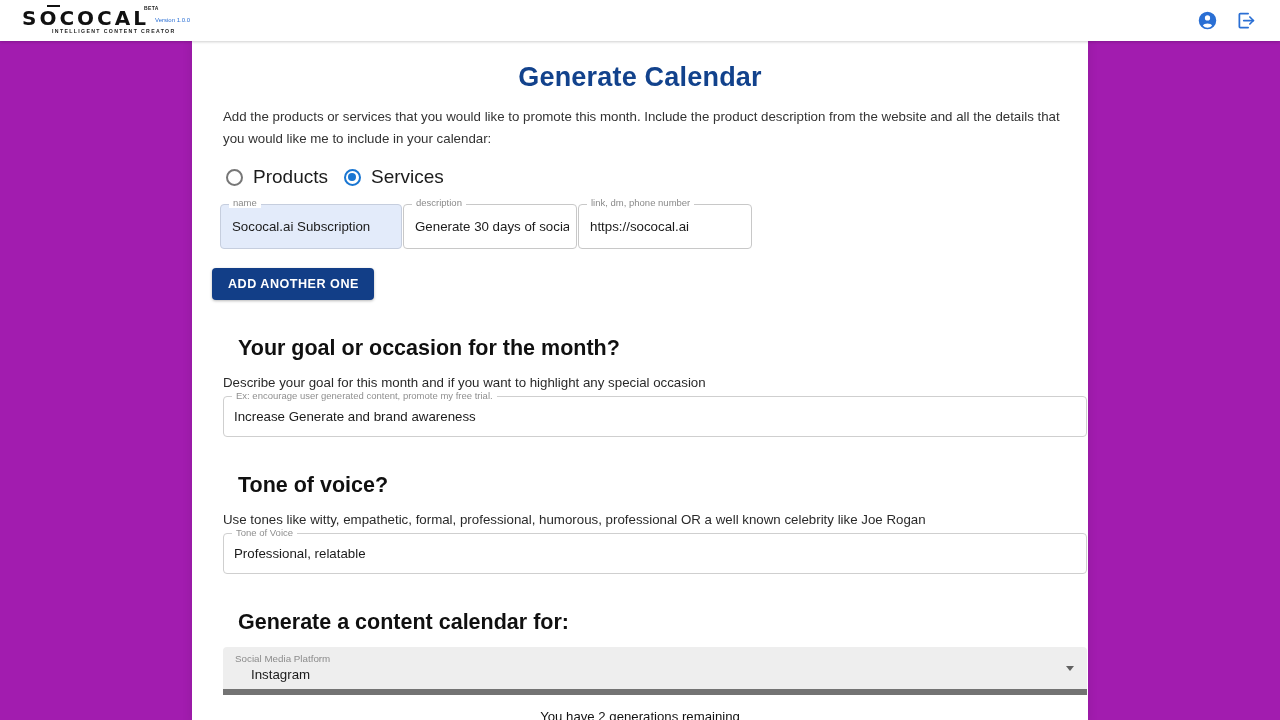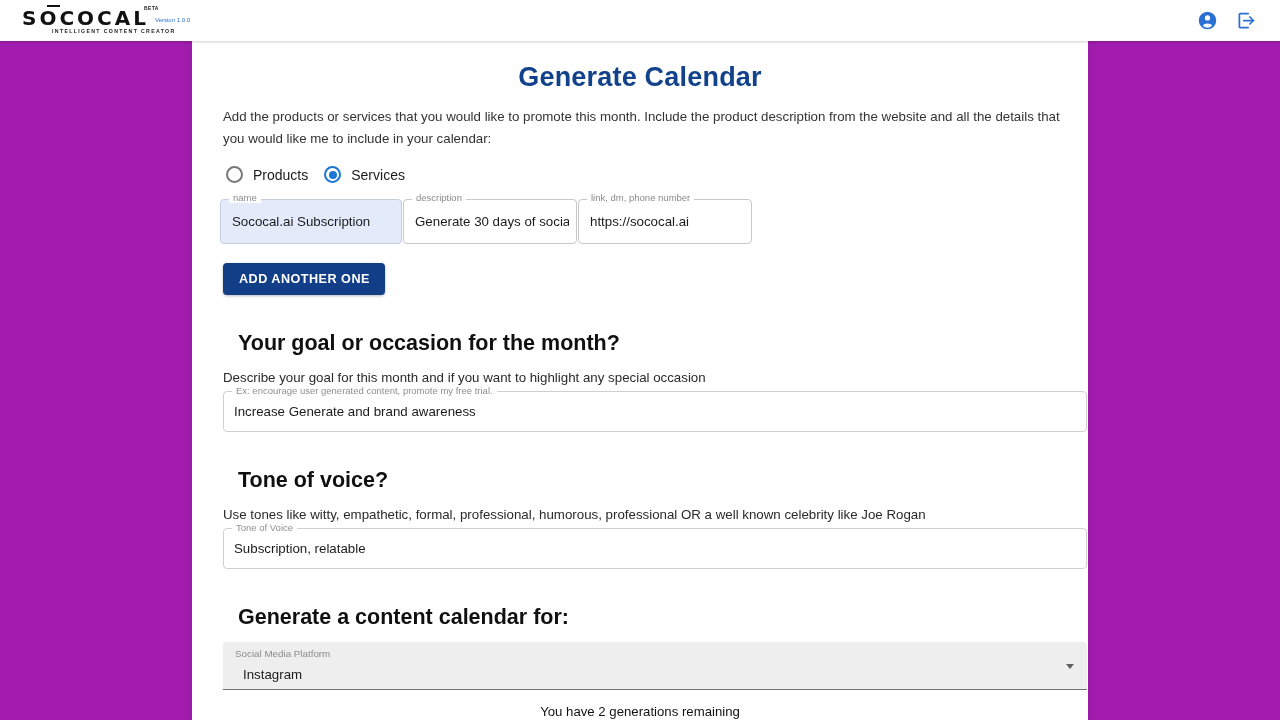"Products" .radio-label { font-size: 14px -> 19px }
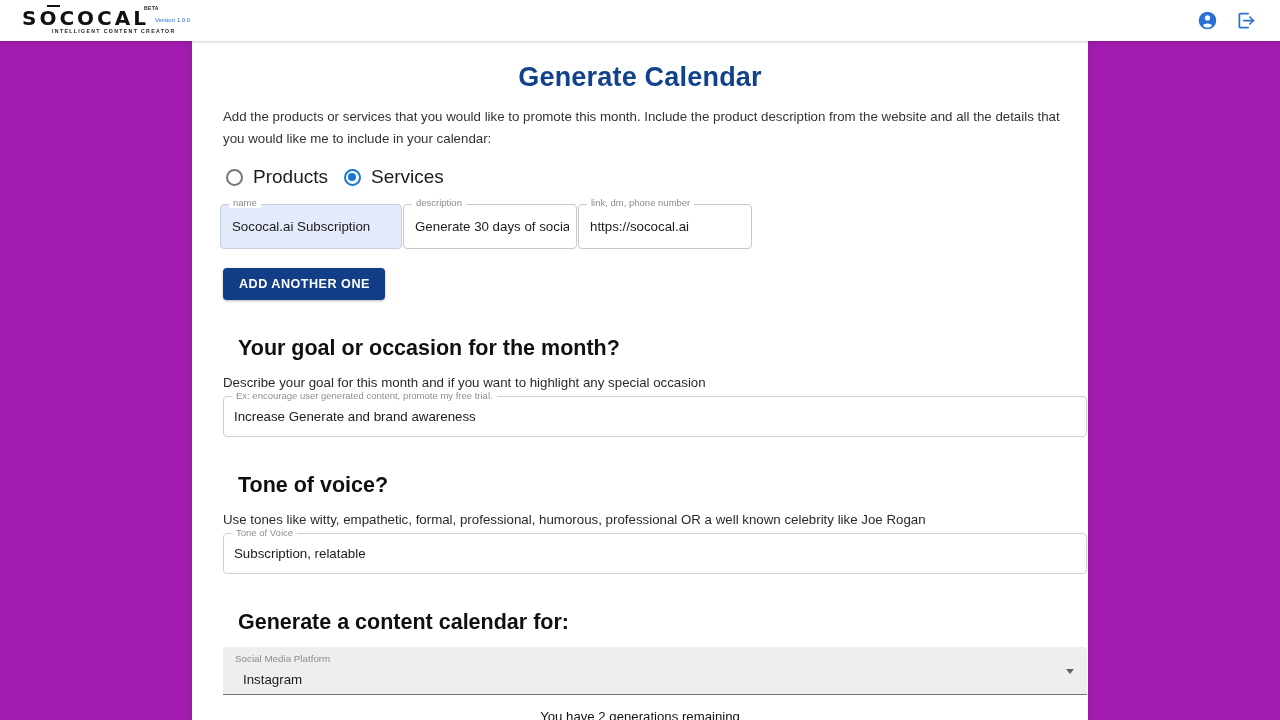"ADD ANOTHER ONE" .addbtn { margin-left: 15px -> 4px }
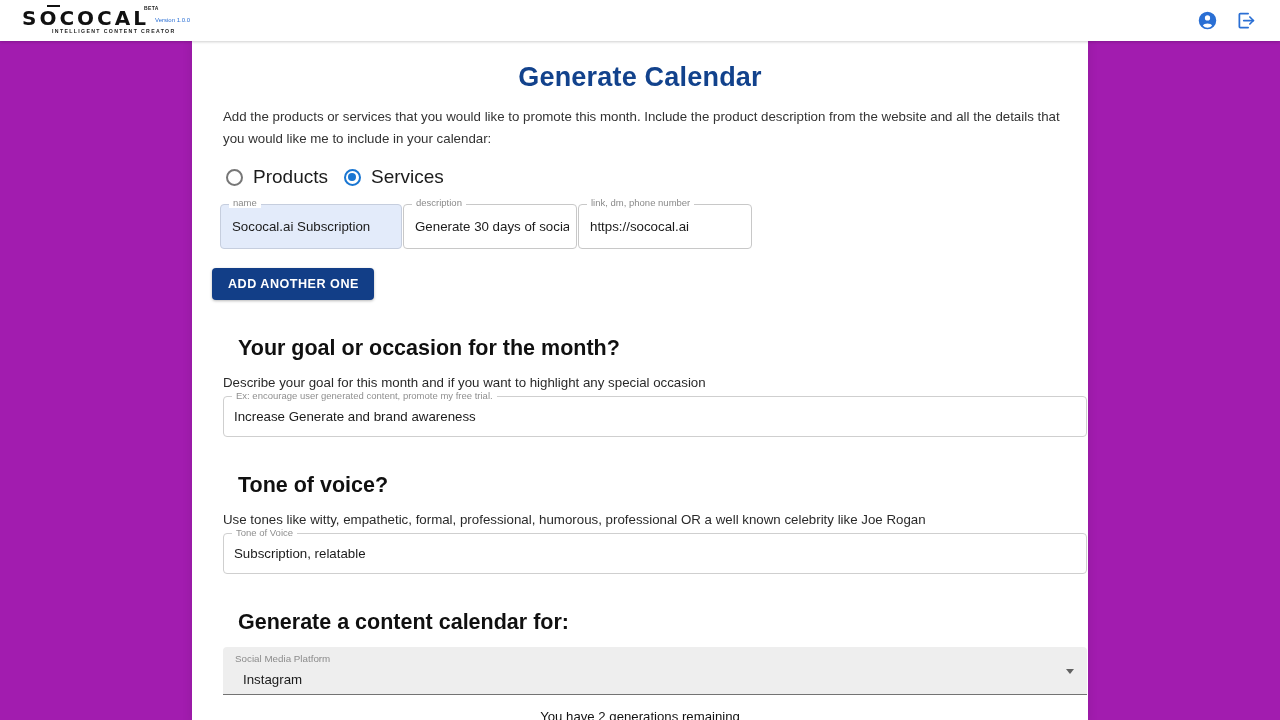"Subscription, relatable" div.val { text: Subscription -> Professional }
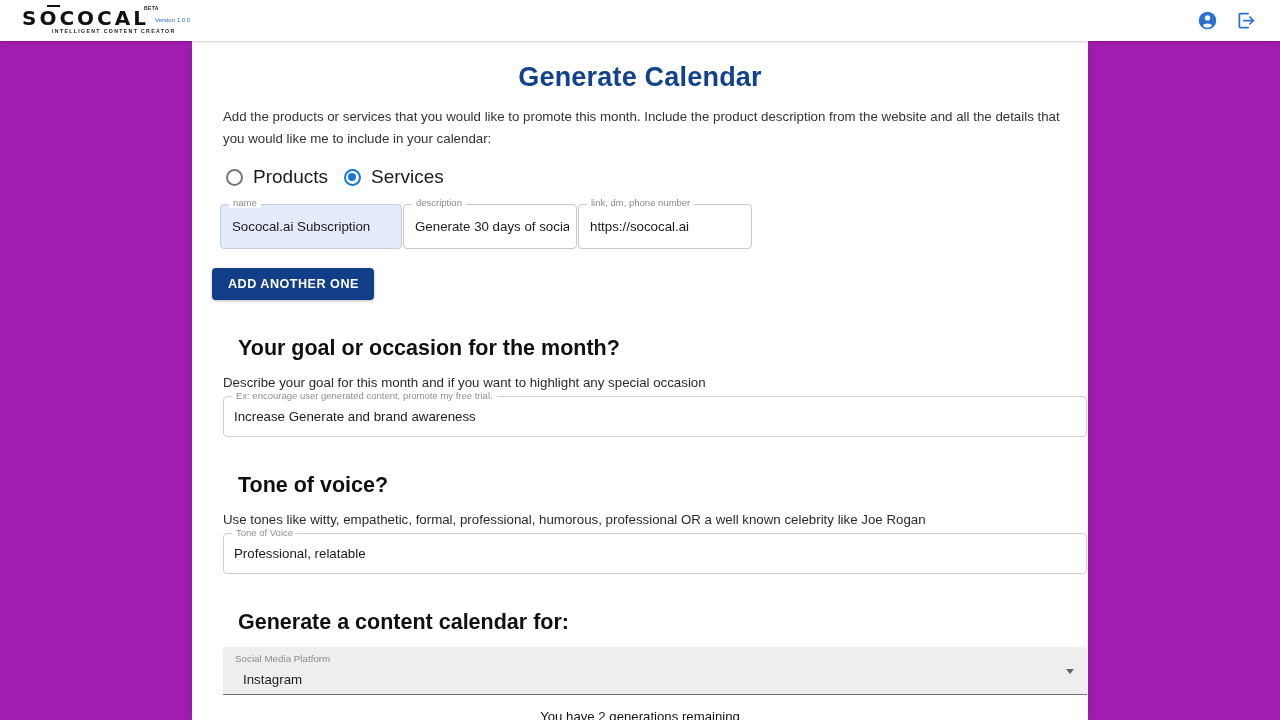"Social Media Platform" .selwrap { border-bottom: 1px solid #737373 -> 6px solid #737373 }
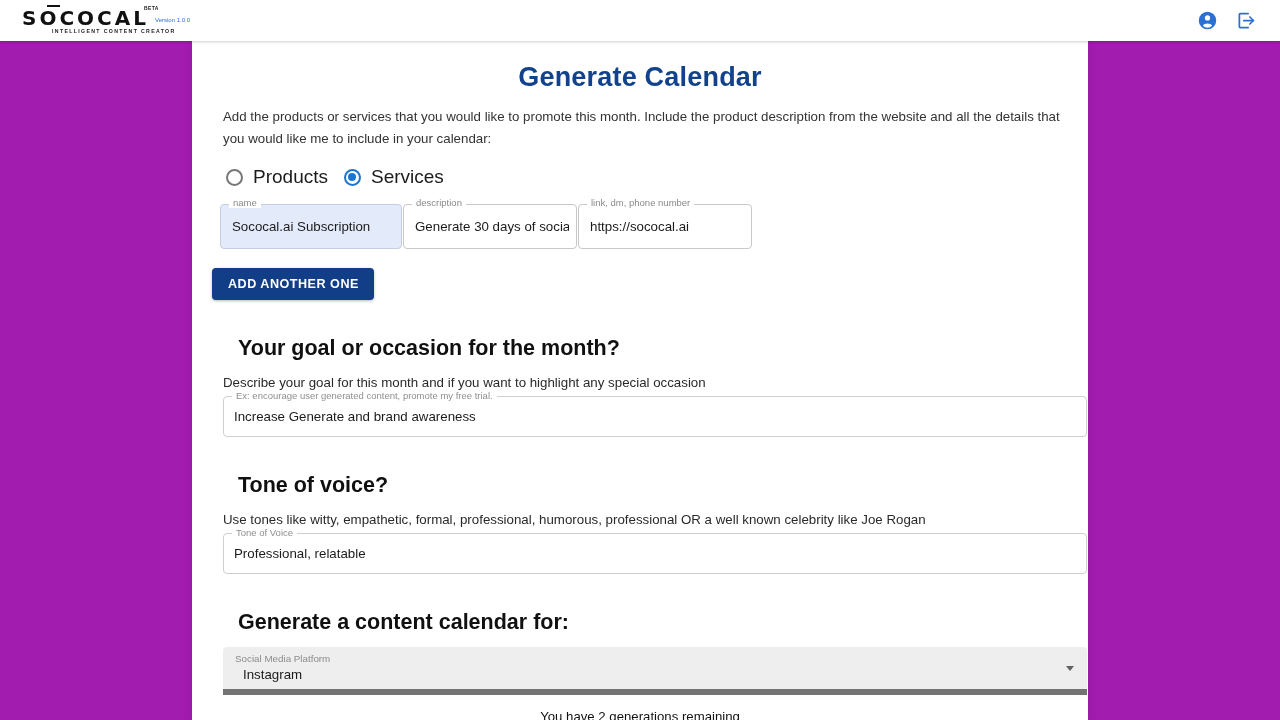"Instagram" .selwrap .val { left: 20px -> 28px }
